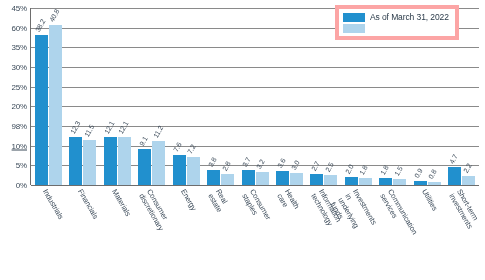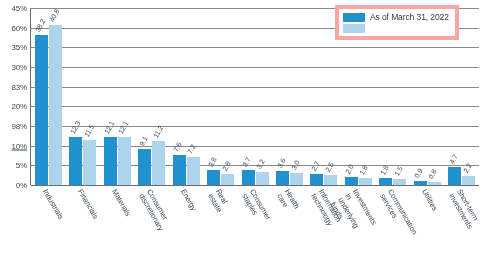"83%" div.y-tick { text: 83% -> 25% }
